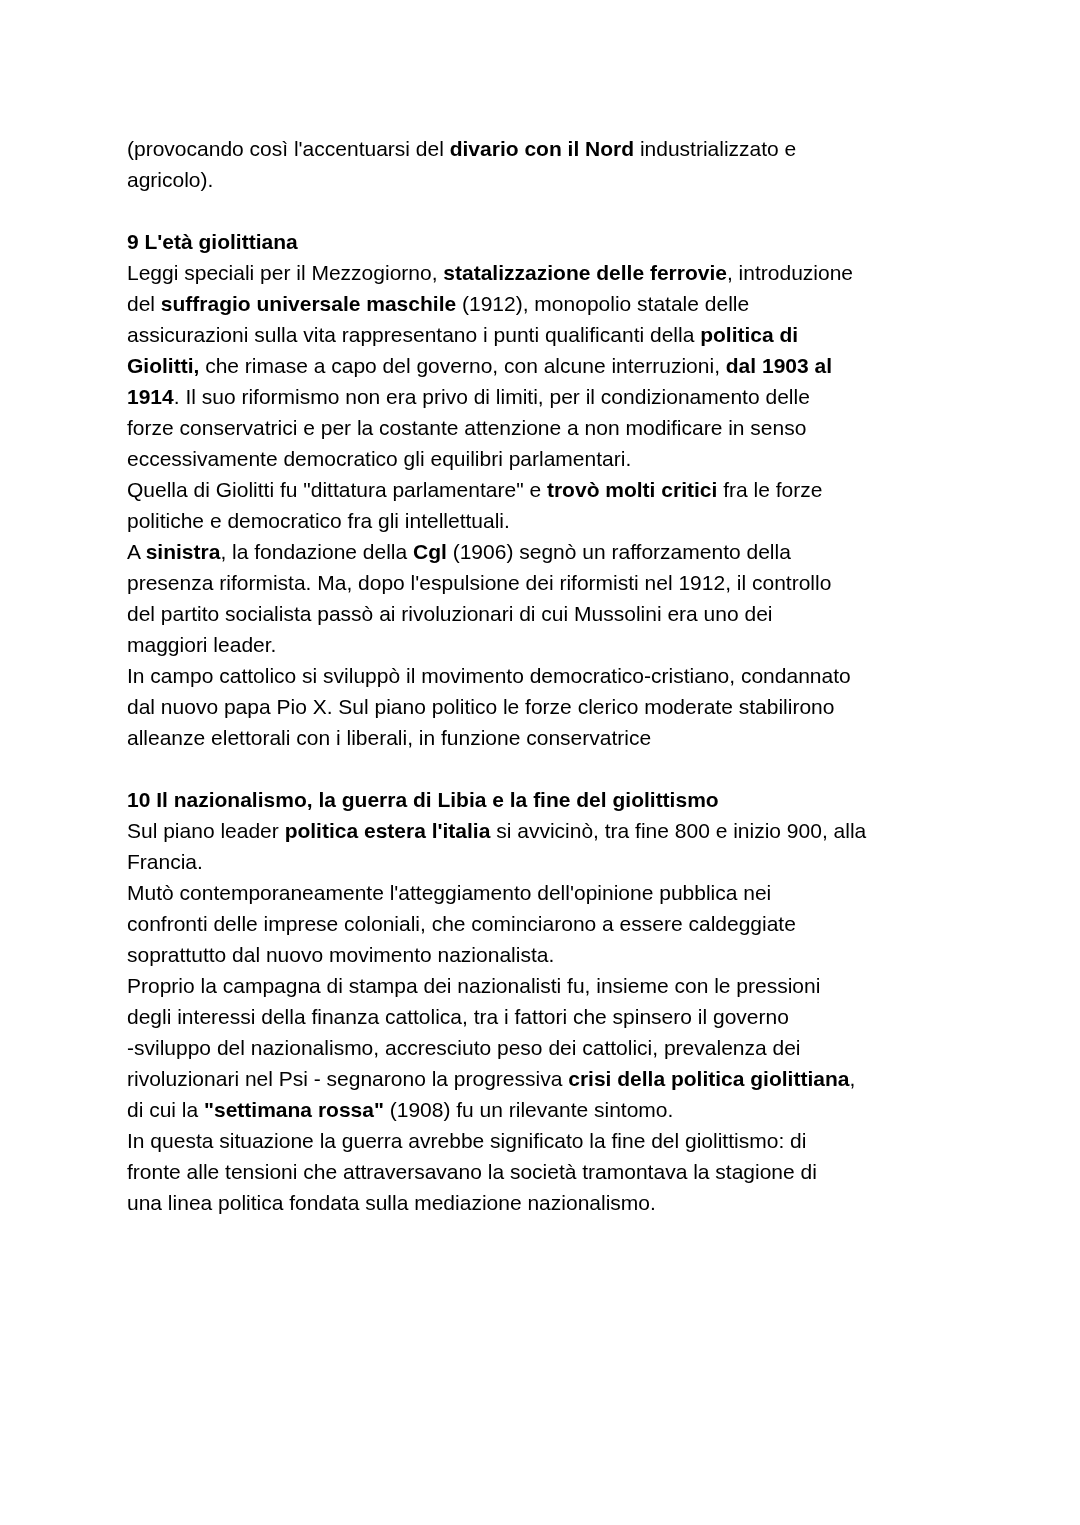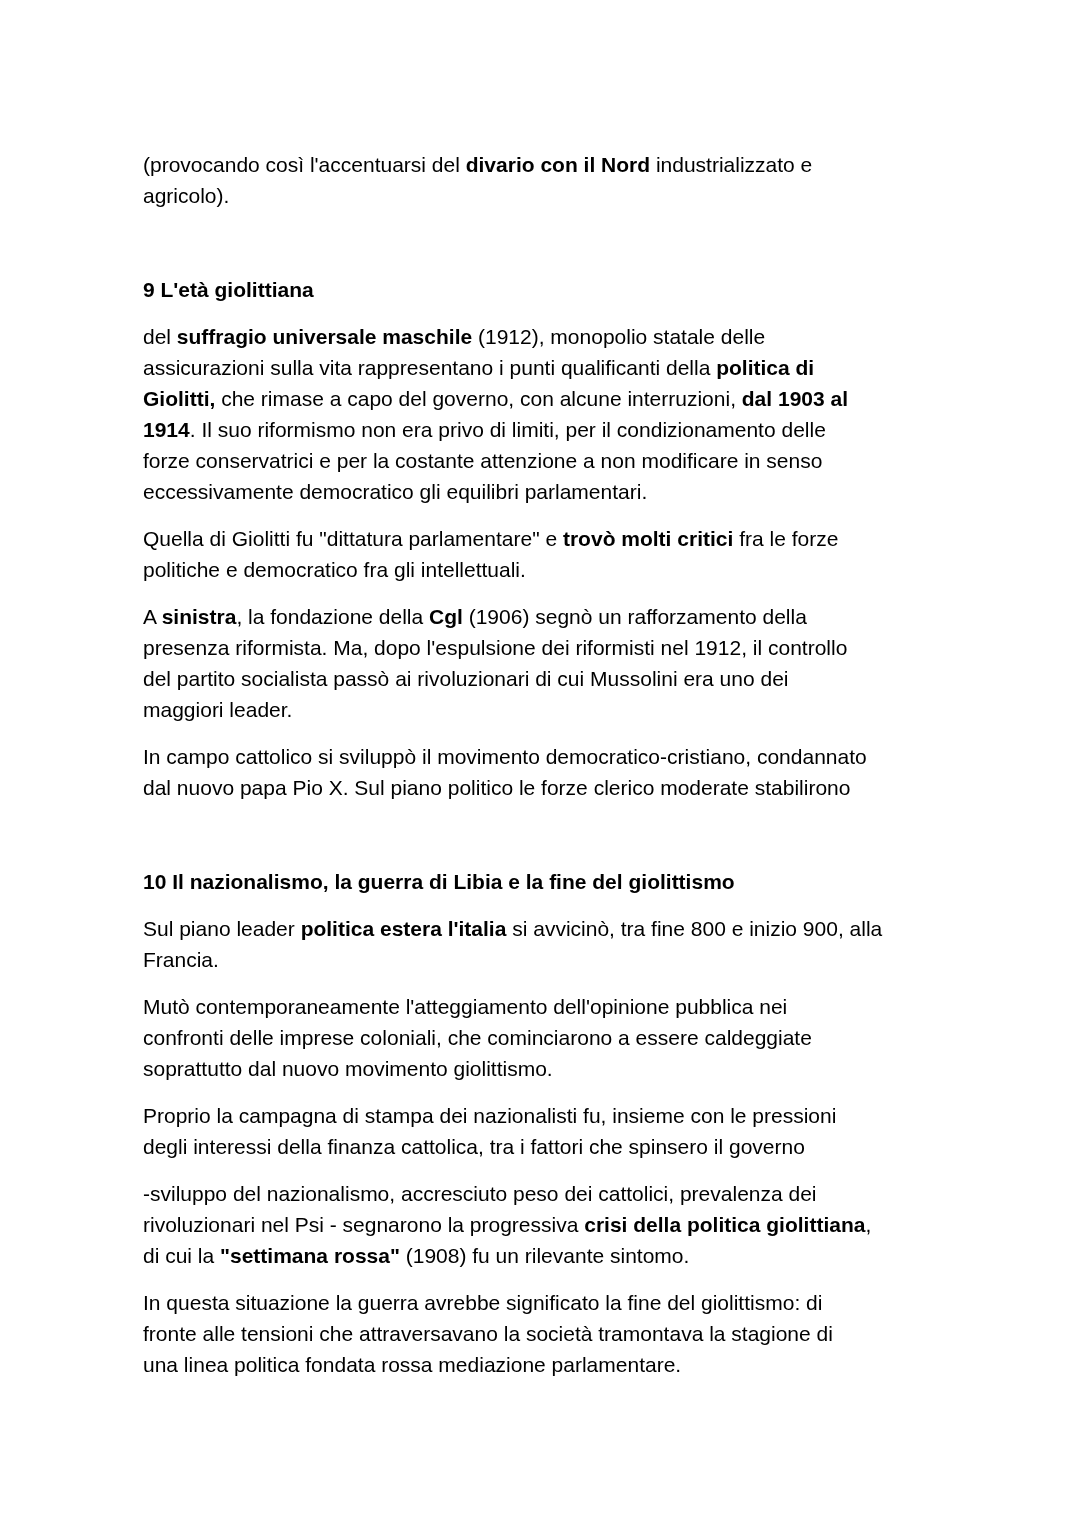"(provocando così l'accentuarsi del" .block { margin: 16px -> 0 }
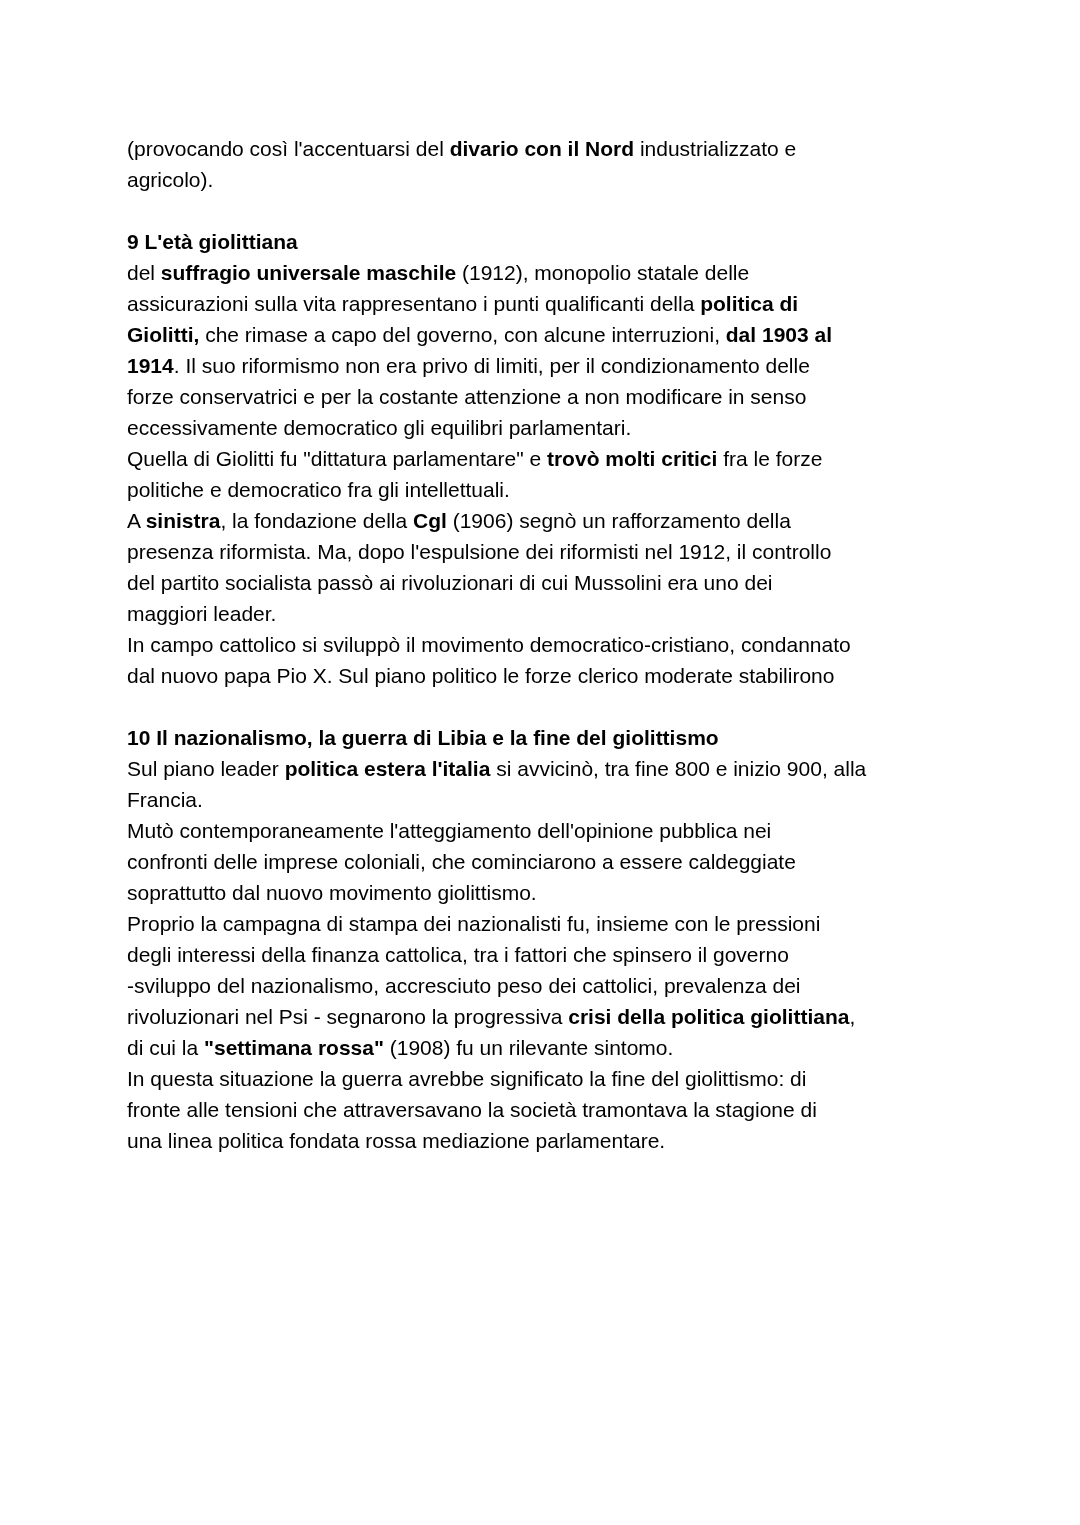"Leggi speciali per il Mezzogiorno," div.line { html: none -> <div><span>Leggi speciali per il Mezzogiorno, </span><span>statalizzazione delle ferrovie</span><span>, introduzione</span></div> }
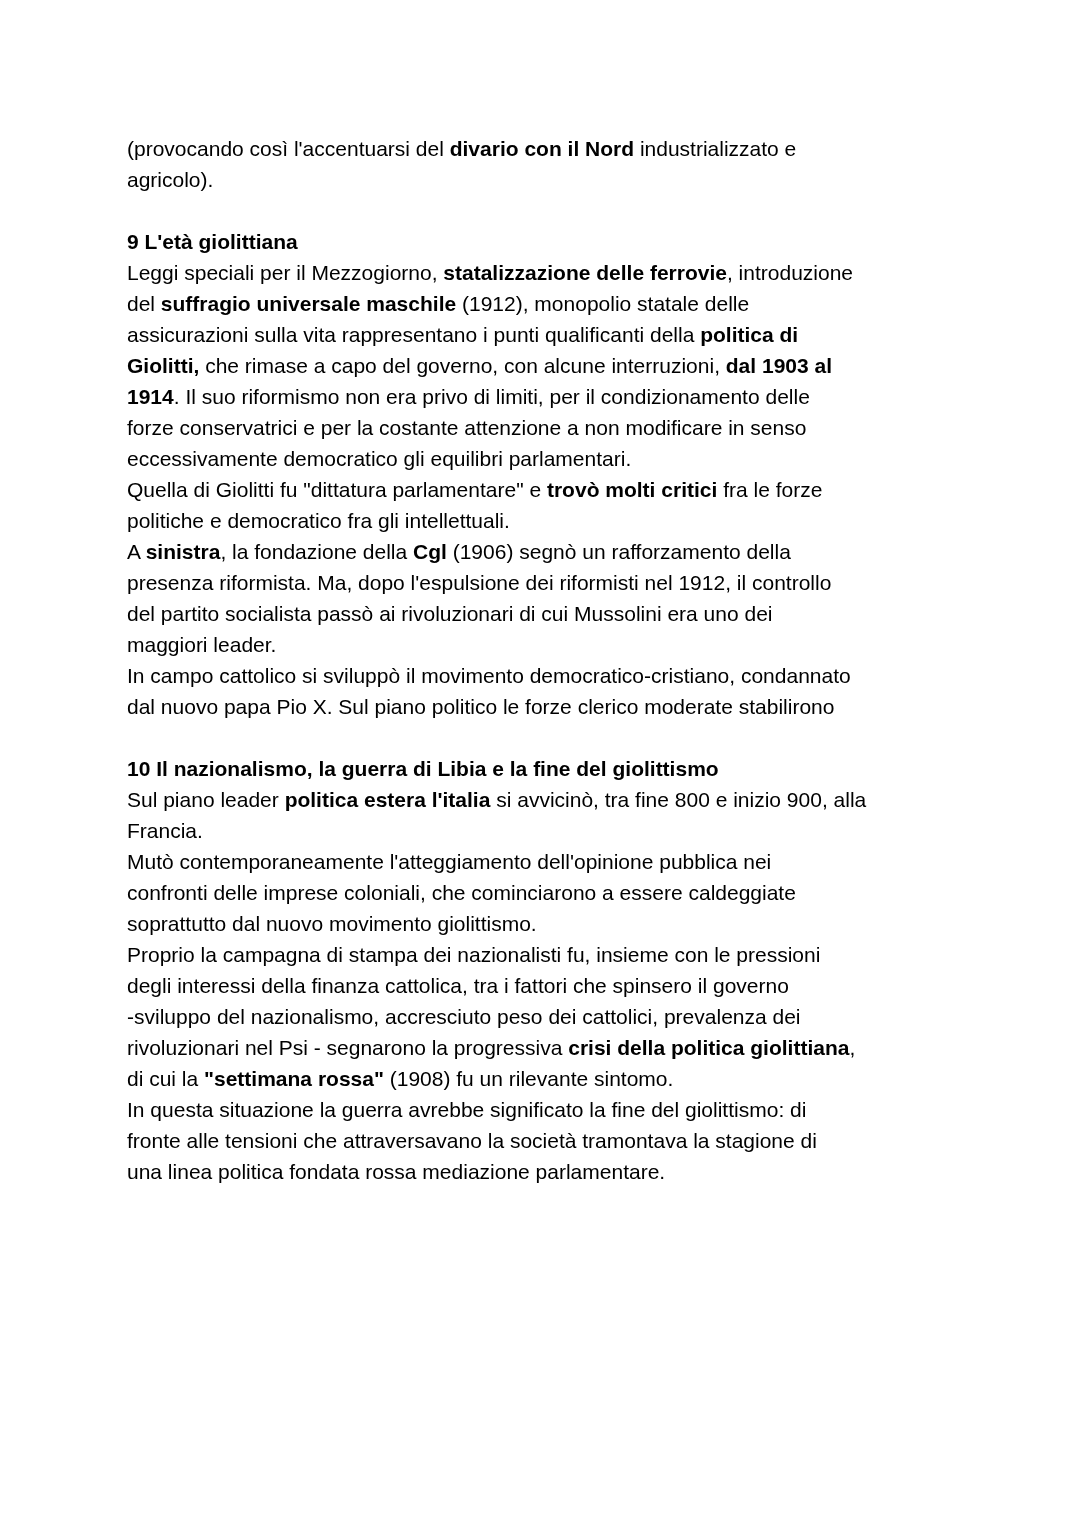"alleanze elettorali con i liberali," div.line { html: none -> <div><span>alleanze elettorali con i liberali, in funzione conservatrice</span></div> }
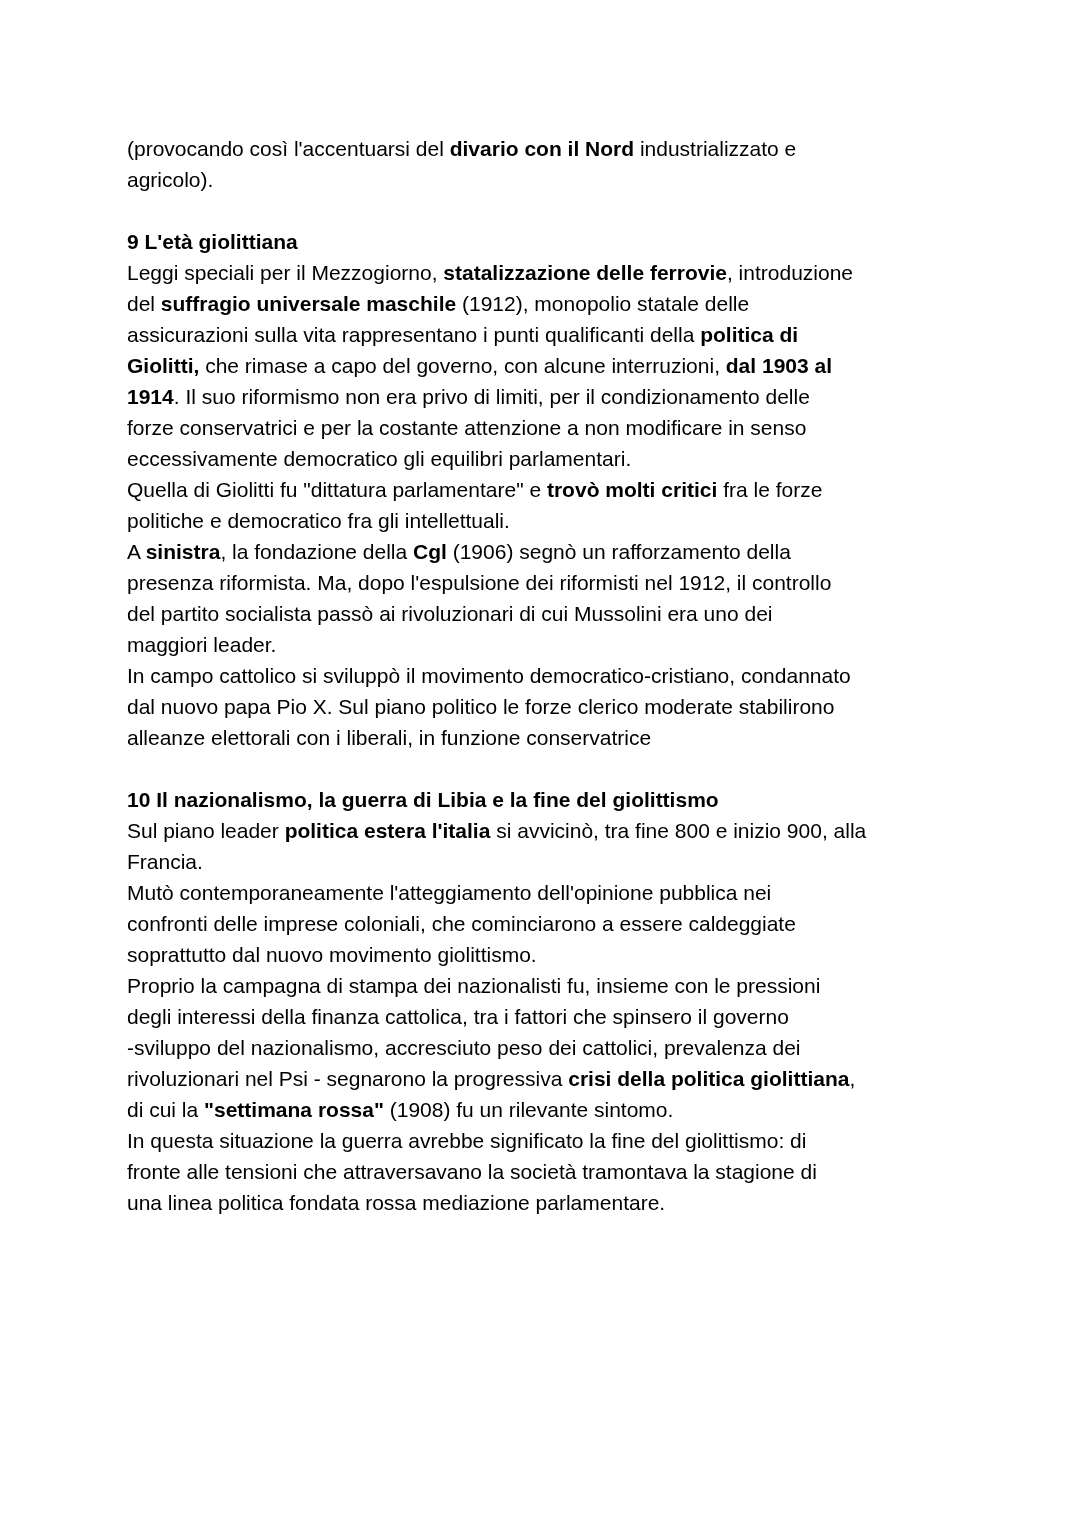"soprattutto dal nuovo movimento" span.run-regular { text: giolittismo -> nazionalista }
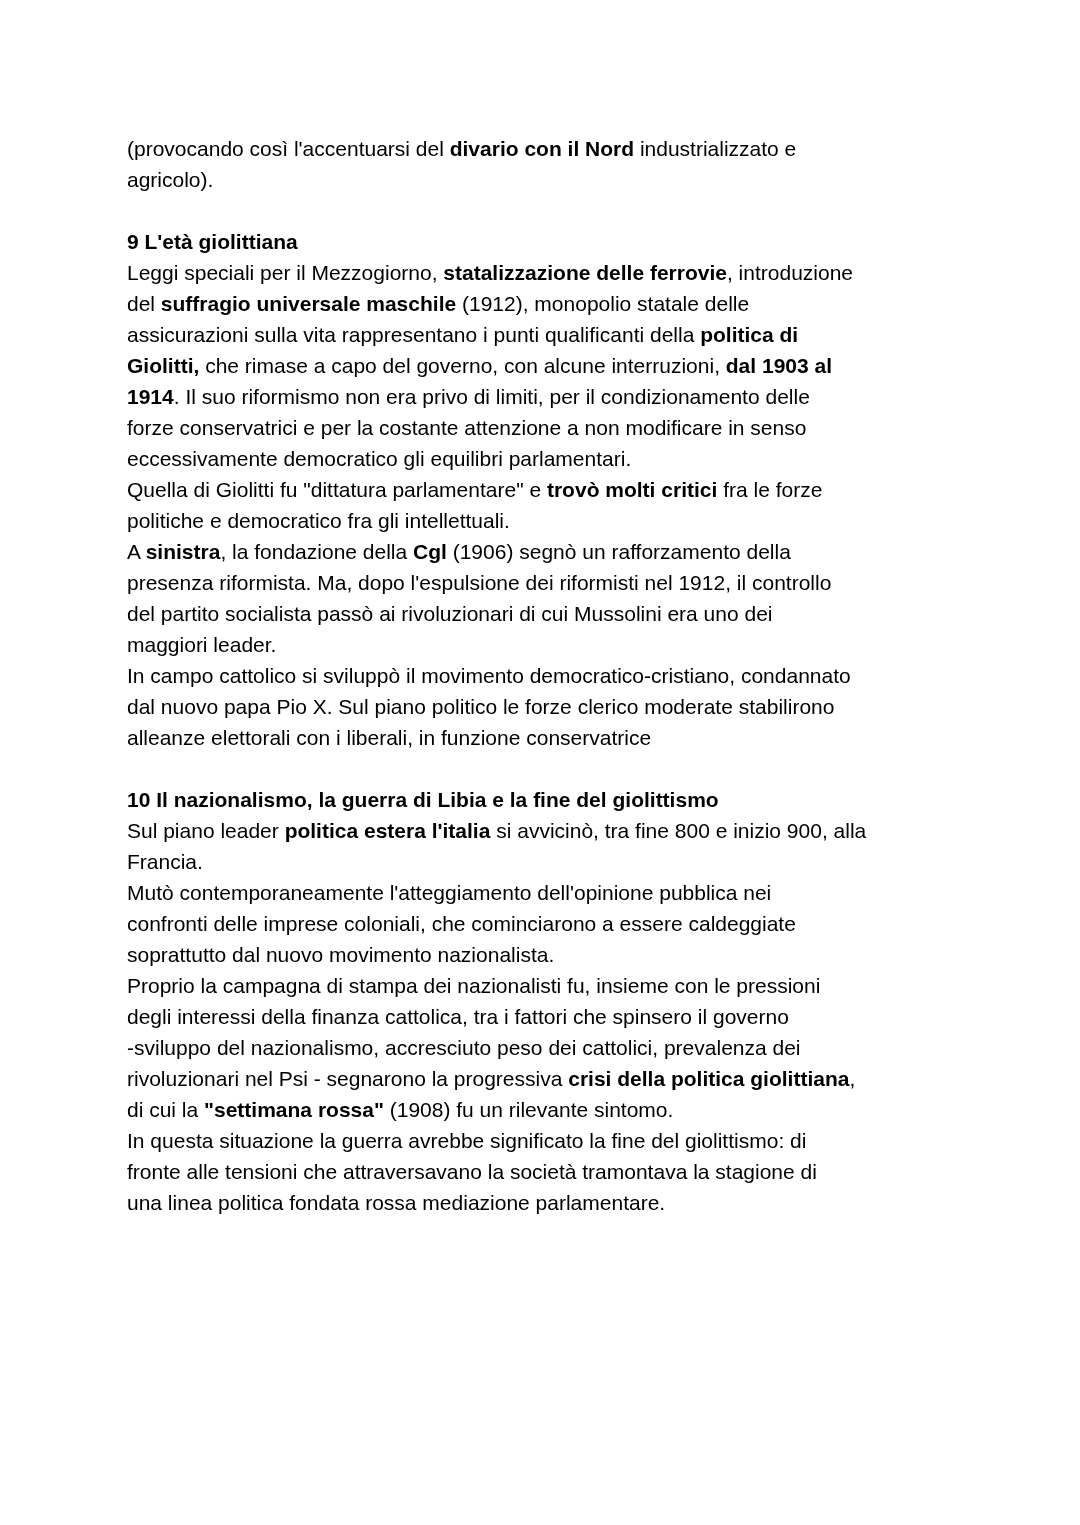"una linea politica fondata rossa" span.run-regular { text: rossa mediazione parlamentare -> sulla mediazione nazionalismo }
